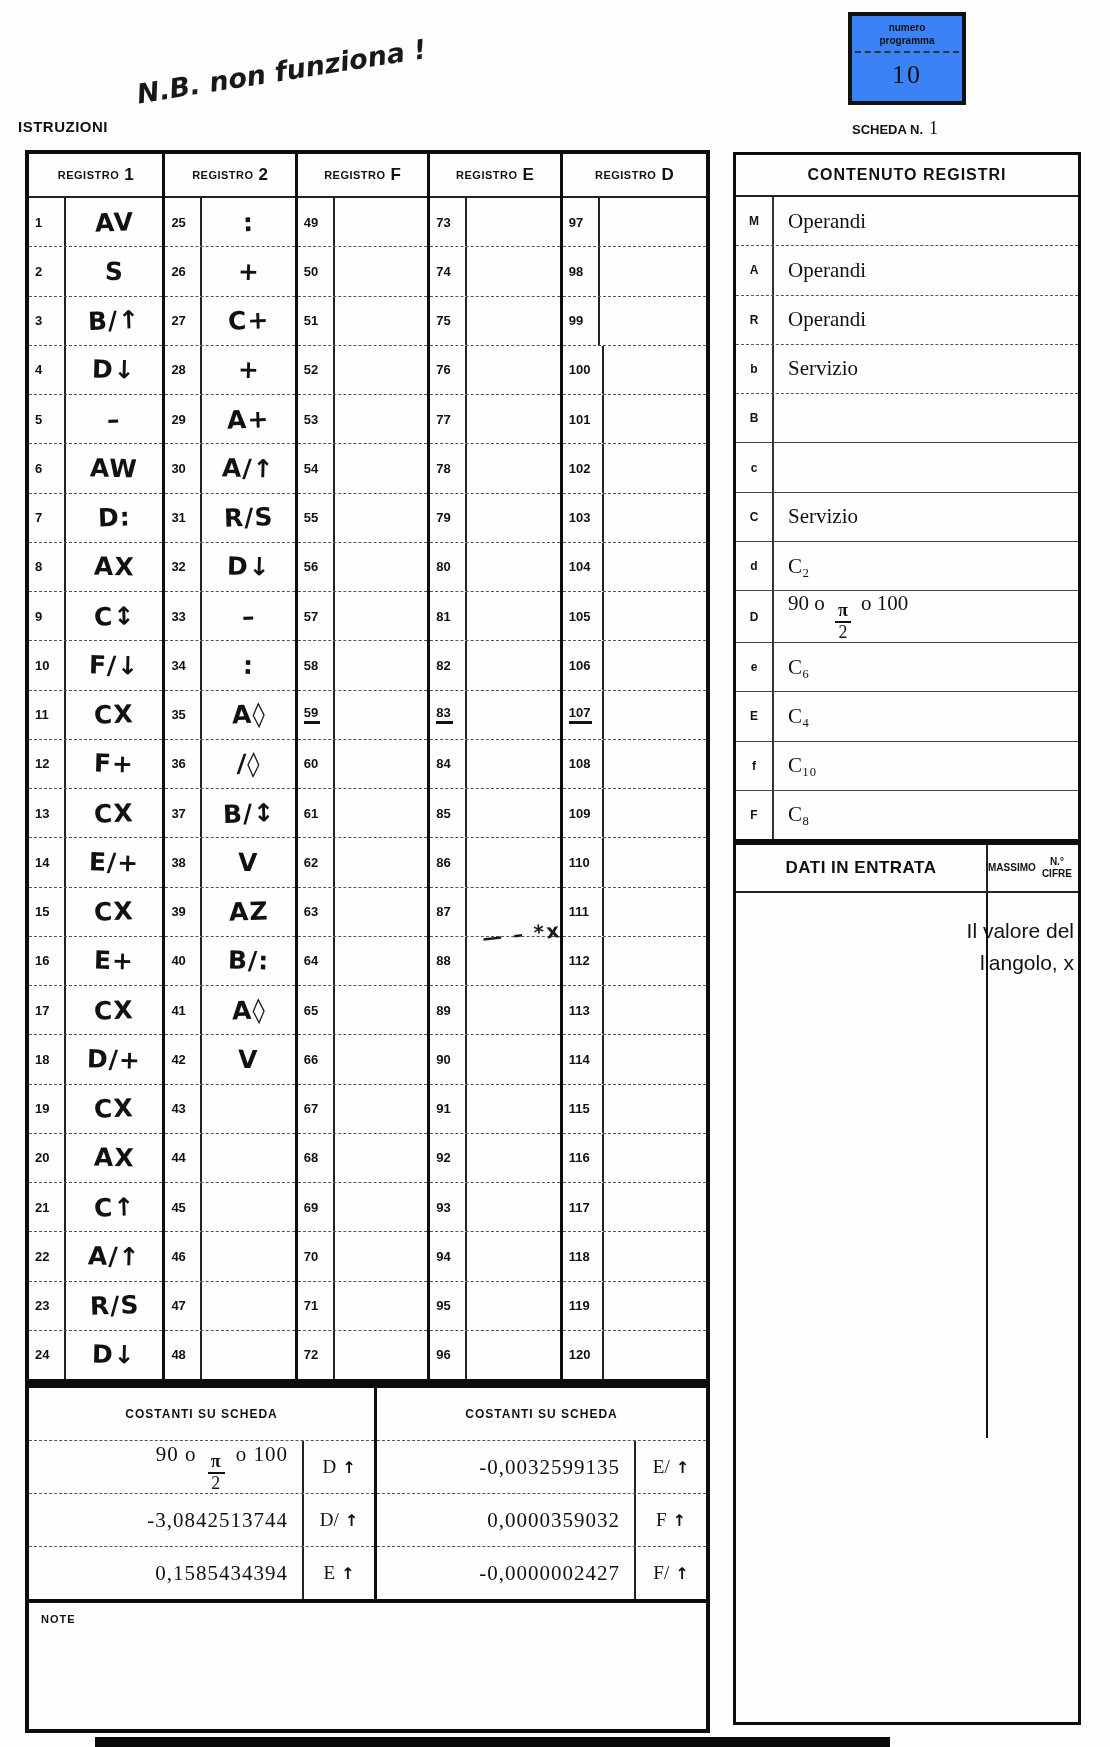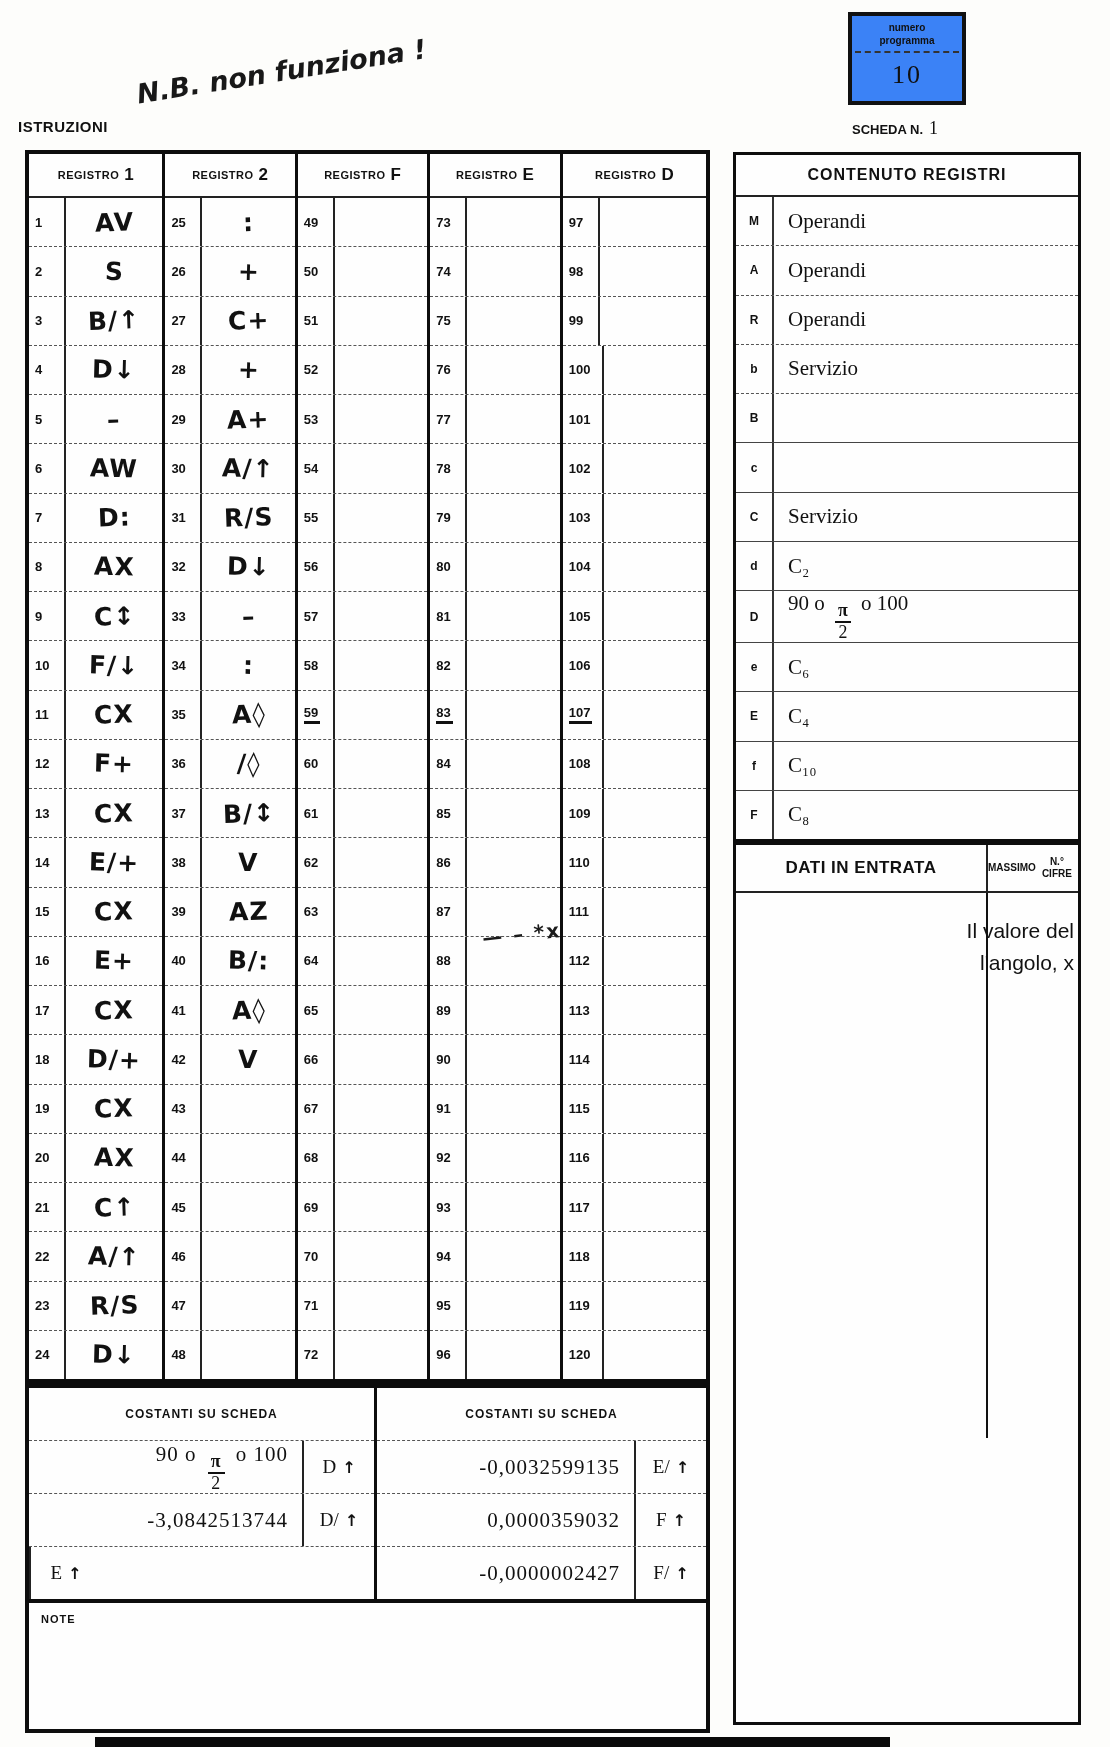"0,1585434394" div.k-val { html: none -> <div> <span>0,1585434394</span> </div> }
